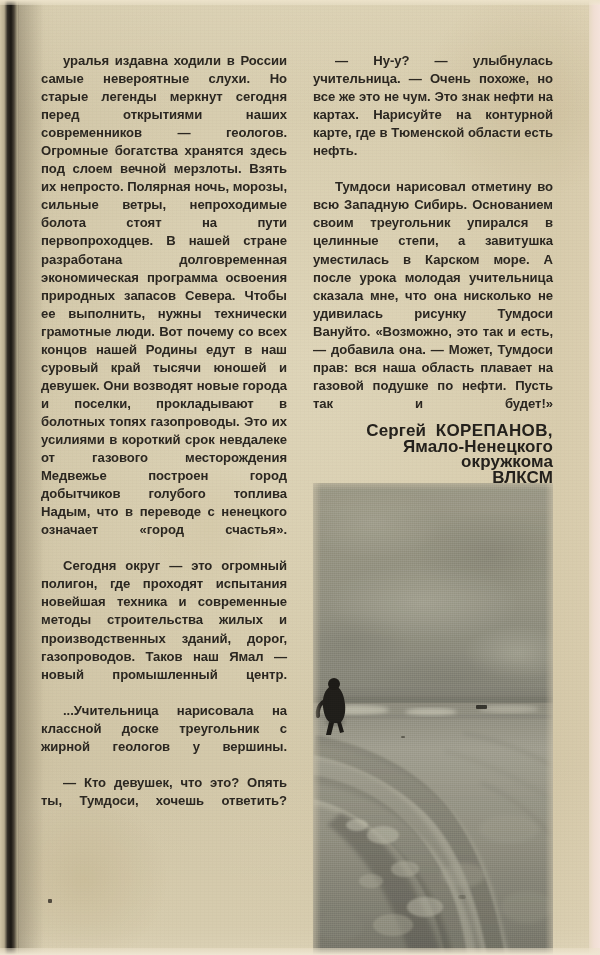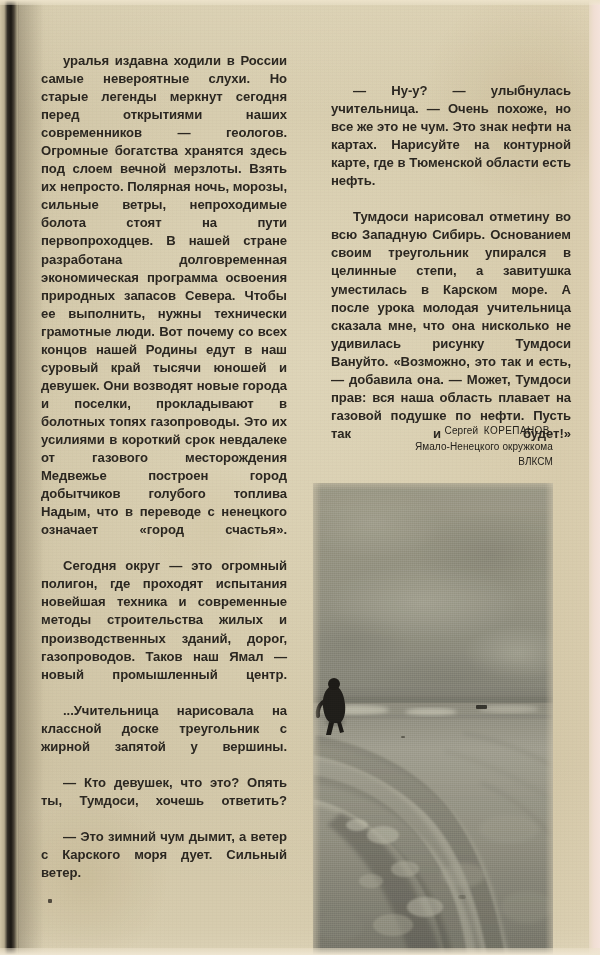"— Ну-у? — улыбнулась учительница." .col-right { left: 331px -> 313px; margin-top: 30px -> none }
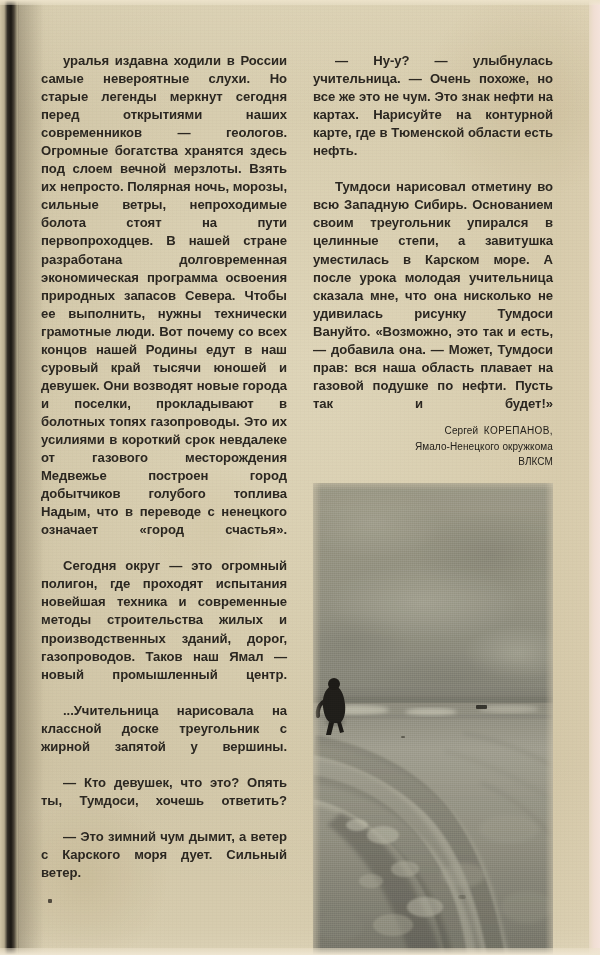"Сергей КОРЕПАНОВ," .byline { font-size: 10px -> 17px; font-weight: normal -> bold }
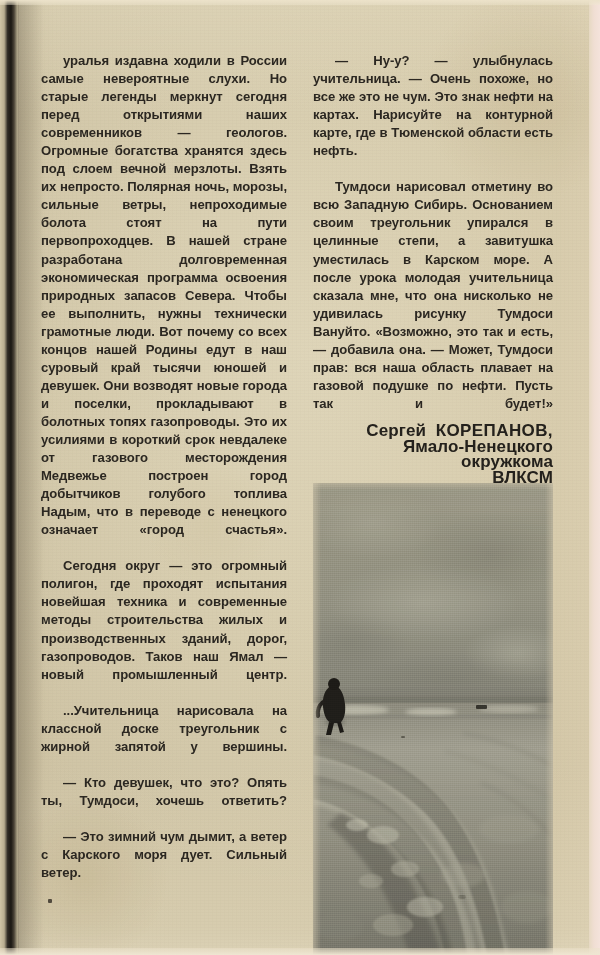"...Учительница нарисовала на классной" p { text: запятой -> геологов }
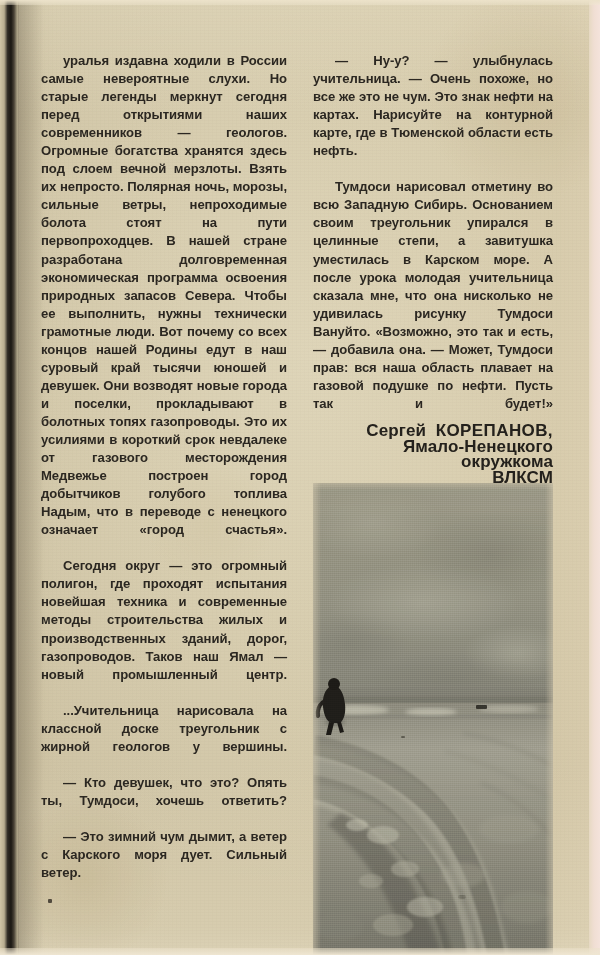"— Это зимний чум дымит," p { html: <p>— Это зимний чум дымит, а ветер с Карского моря дует. Сильный ветер.</p> -> none }
